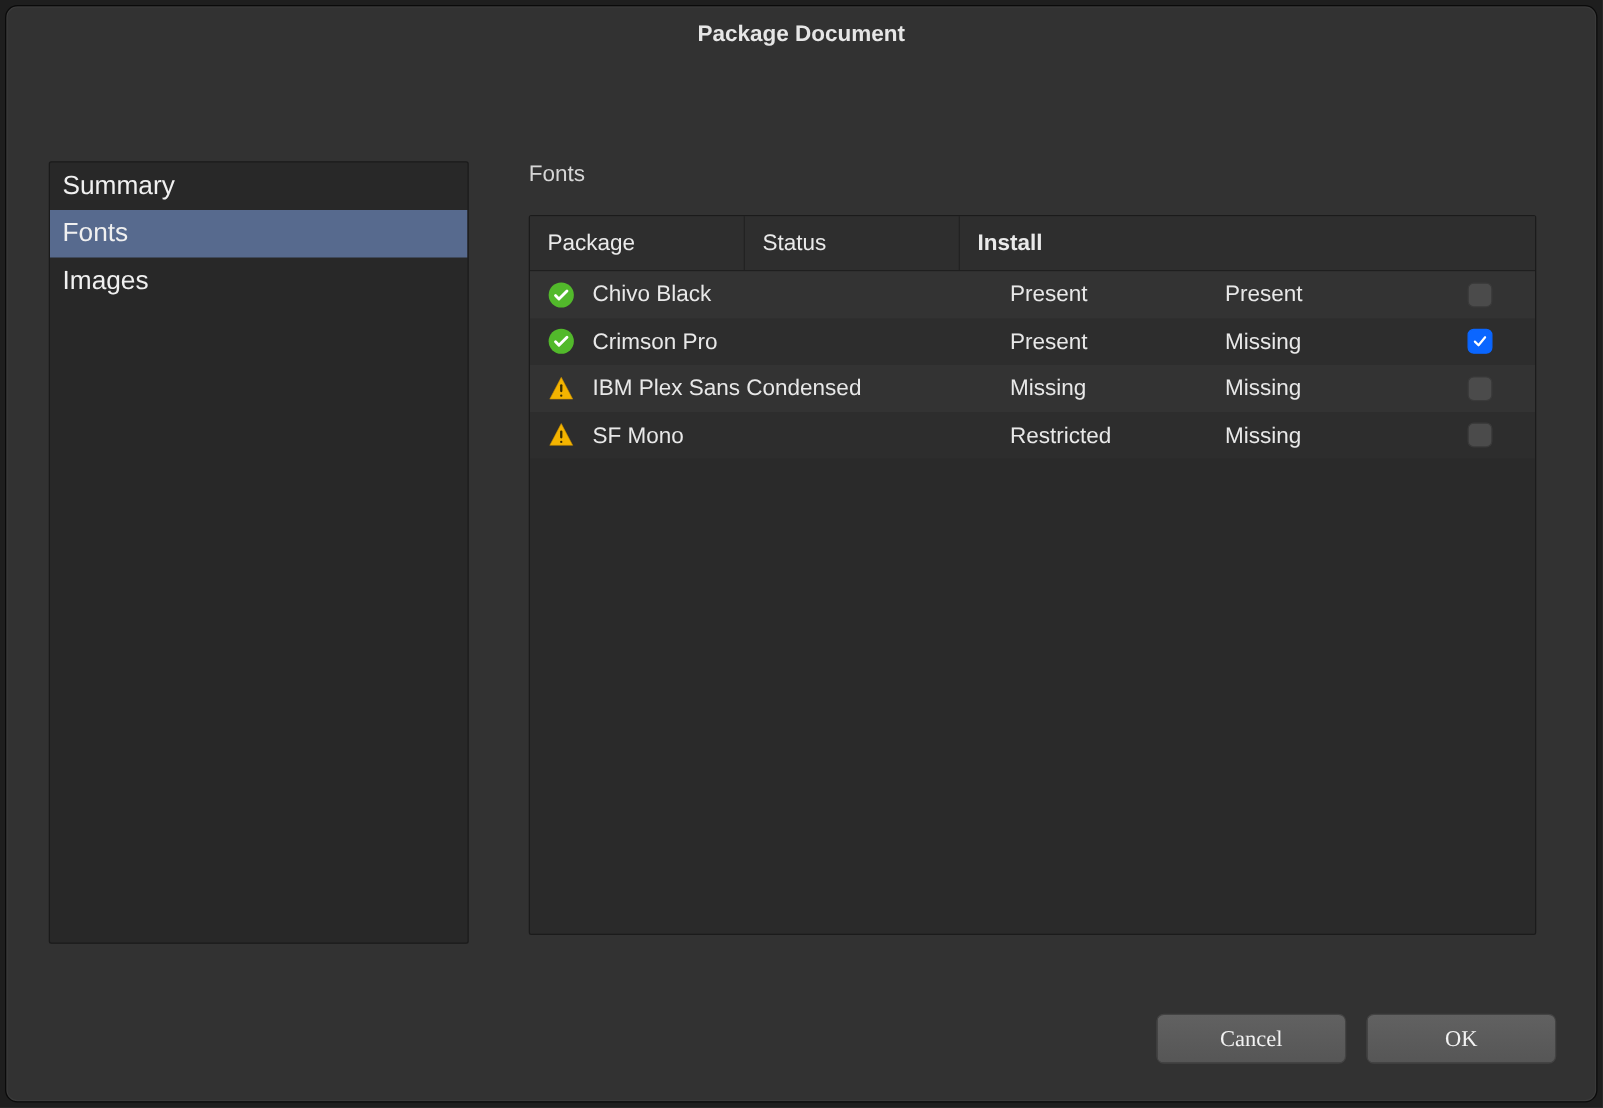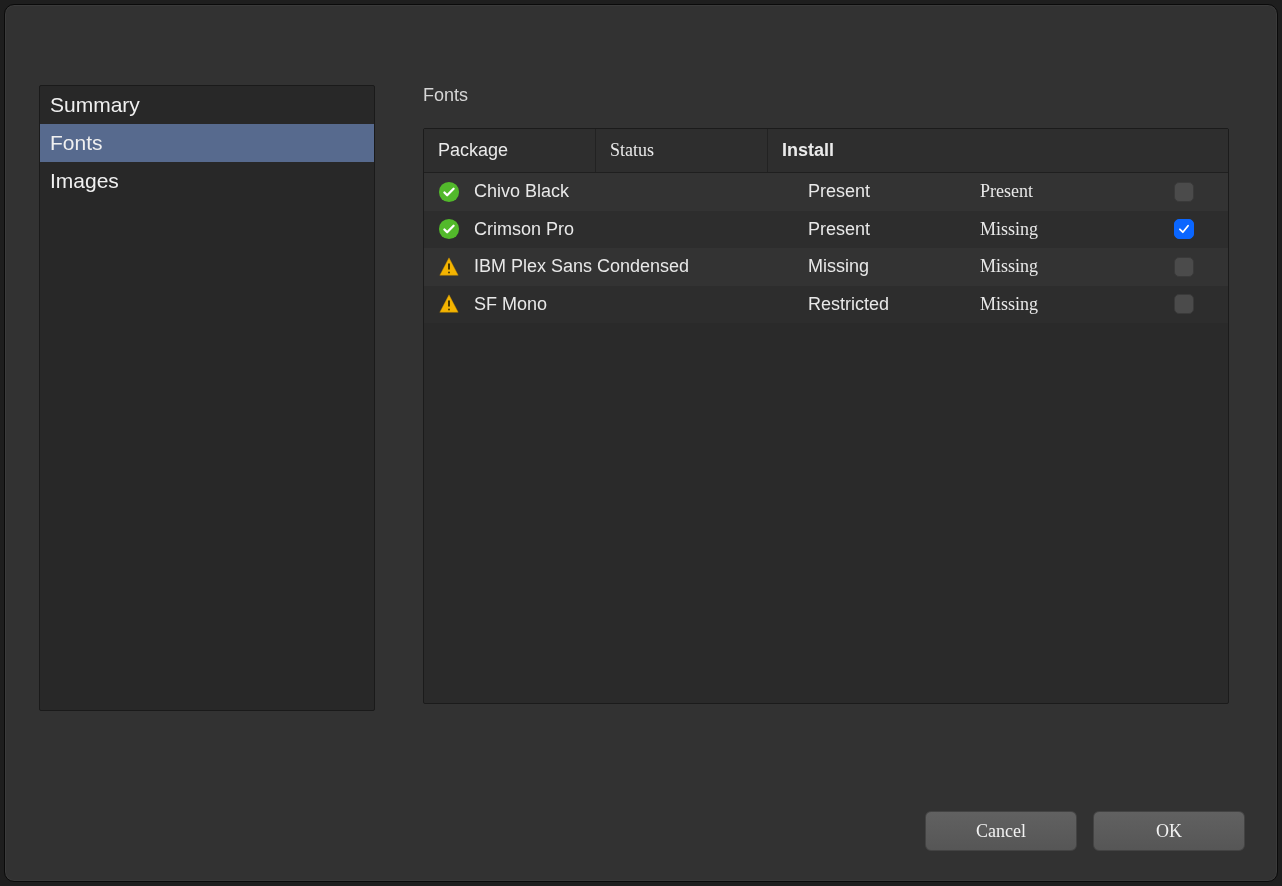"Package Document" div.titlebar { html: none -> <div>Package Document</div> }
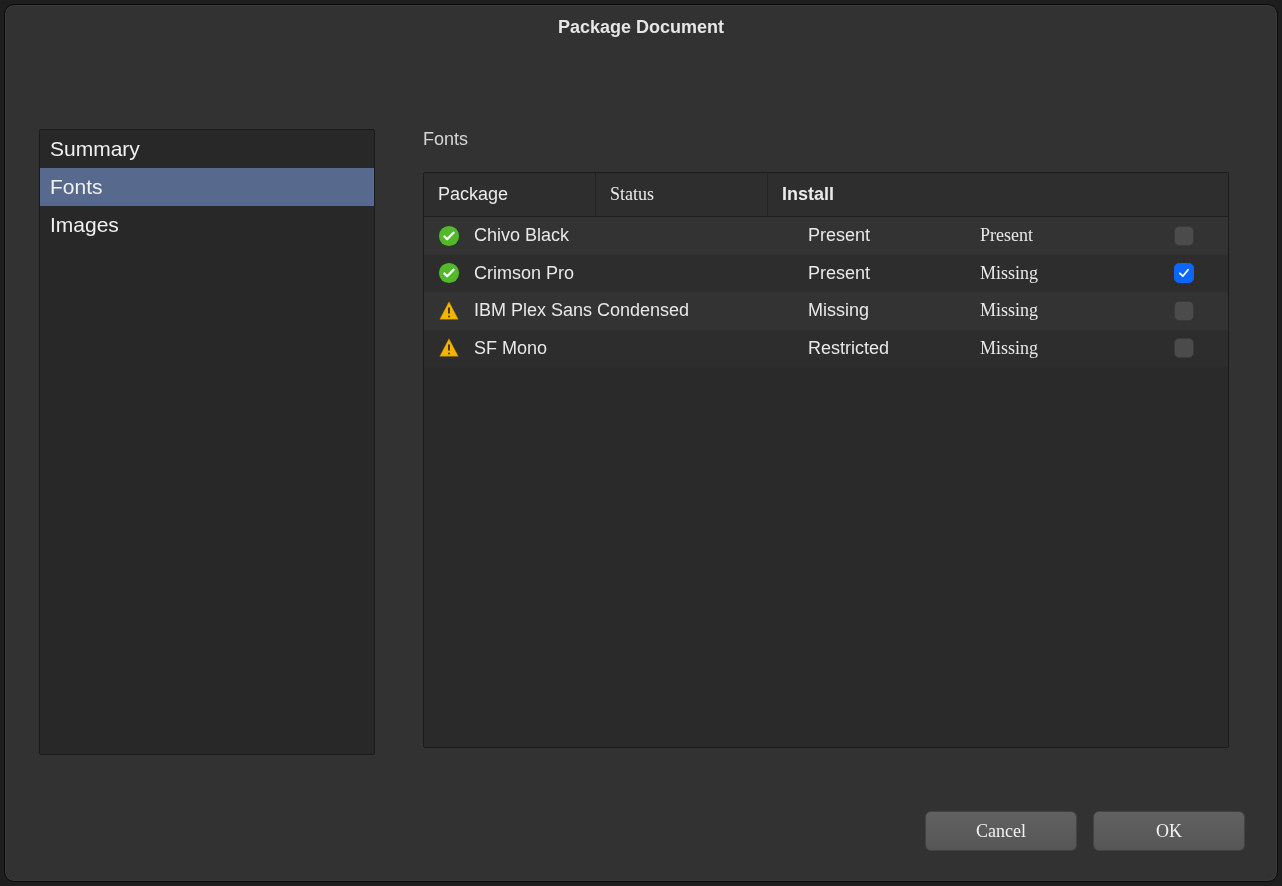"Status" .col-status { font-family: Liberation Serif, serif -> none }
